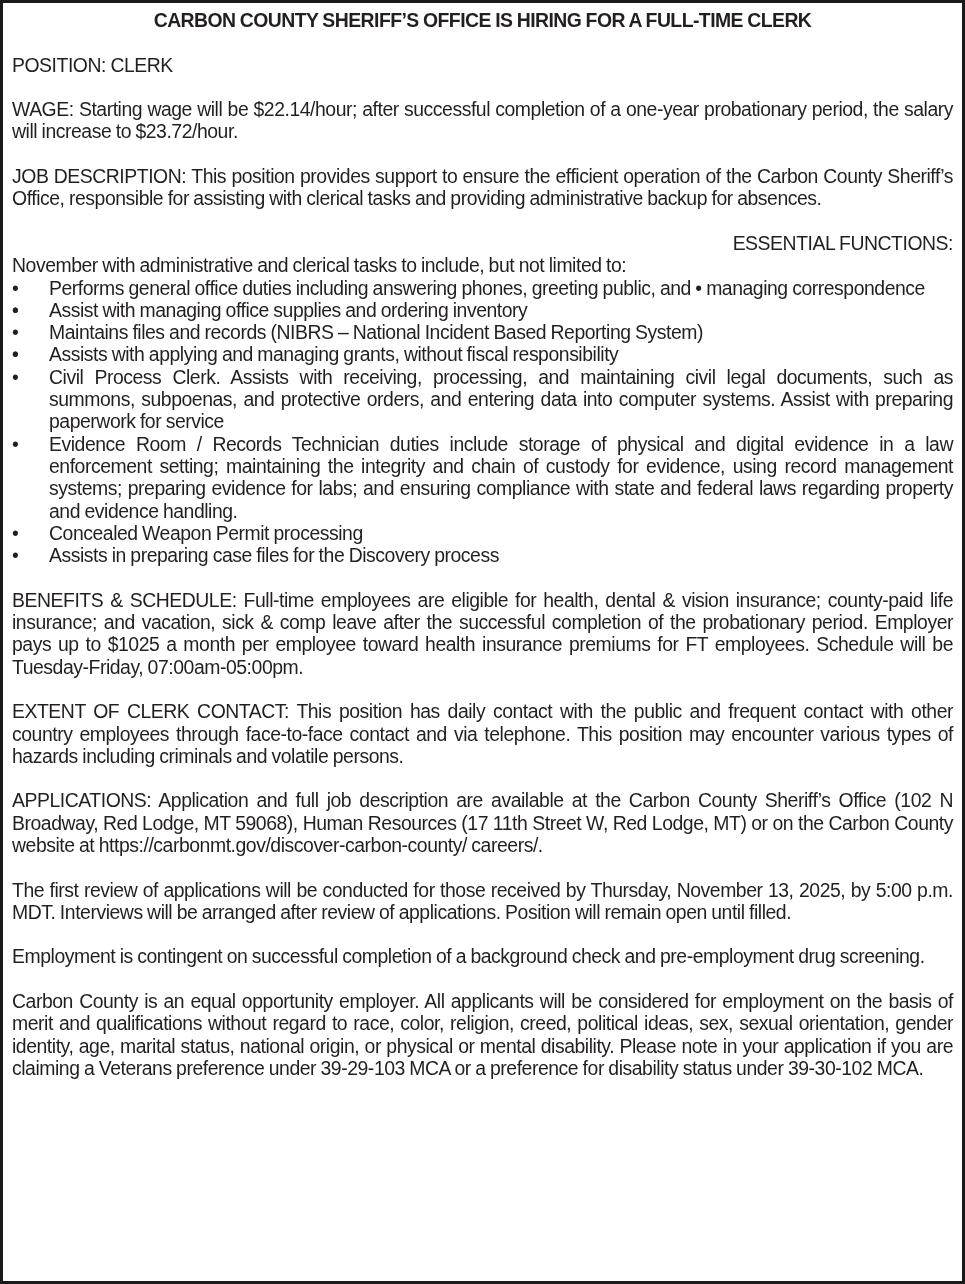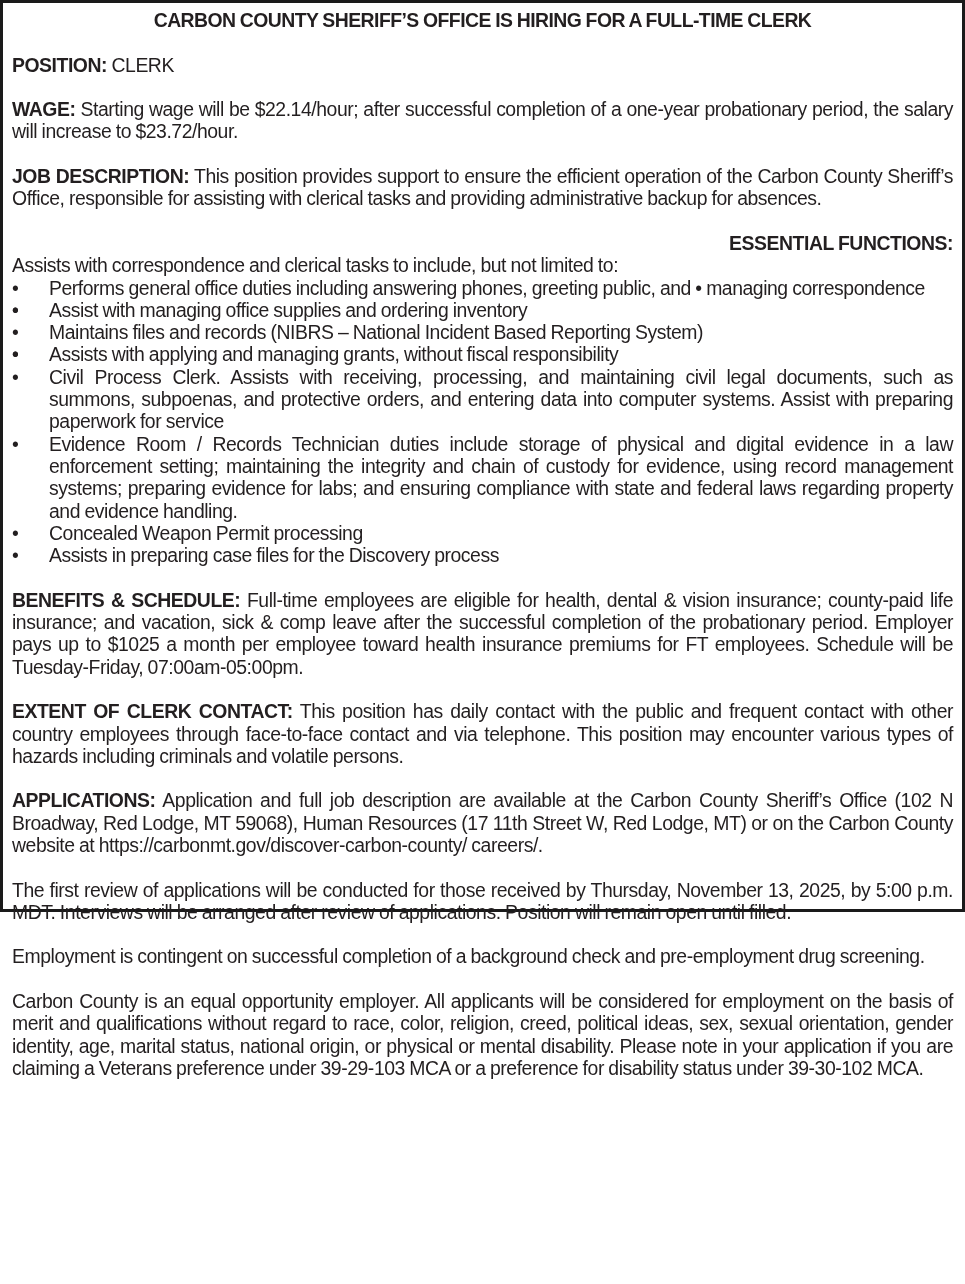"CARBON COUNTY SHERIFF’S OFFICE IS" .page { height: 912px -> 1284px }
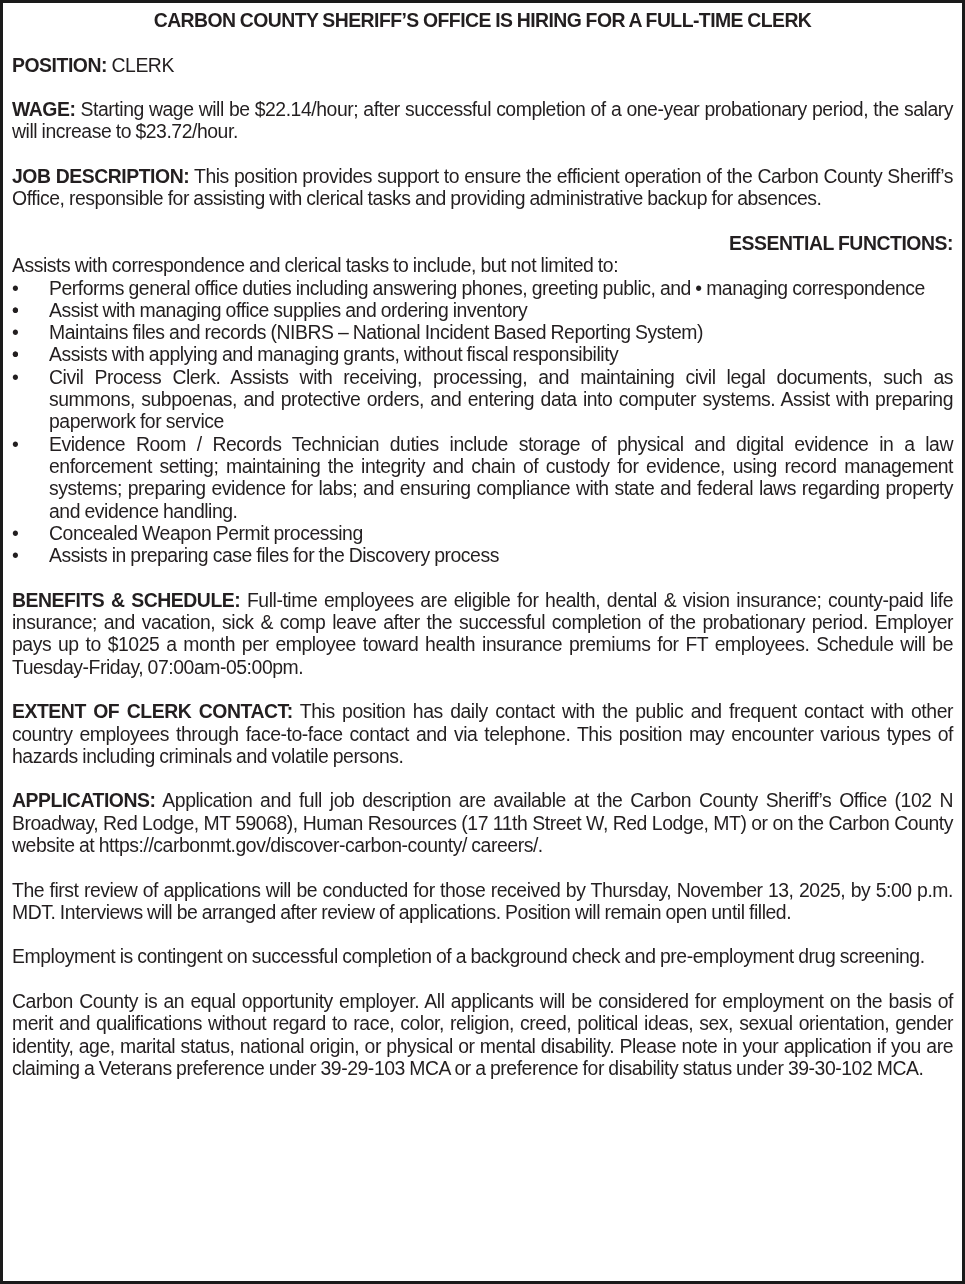"POSITION:" .label { font-weight: bold -> normal }
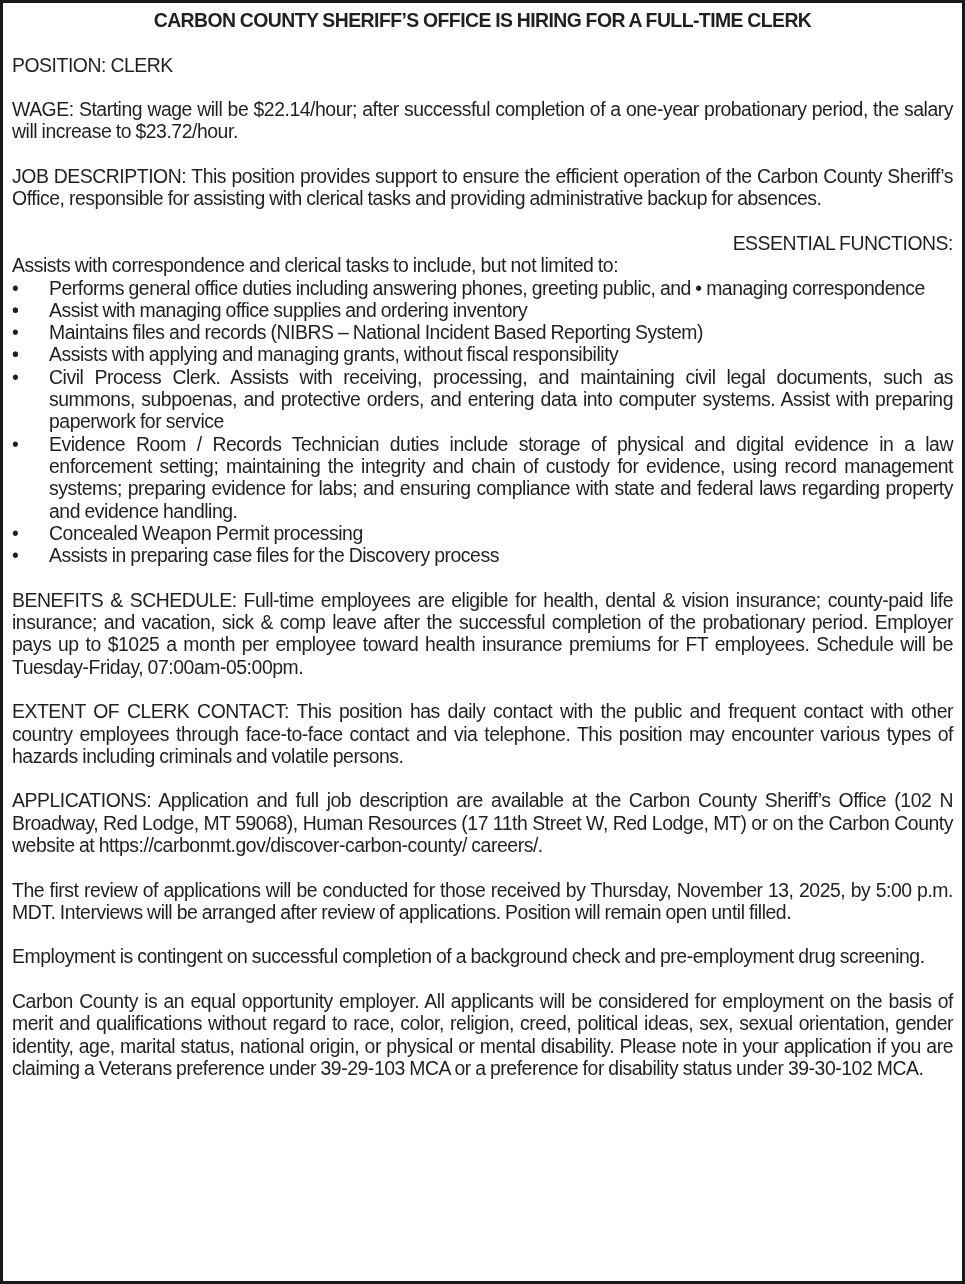"Assists with correspondence and clerical" p.intro { text: Assists with correspondence -> November with administrative }
